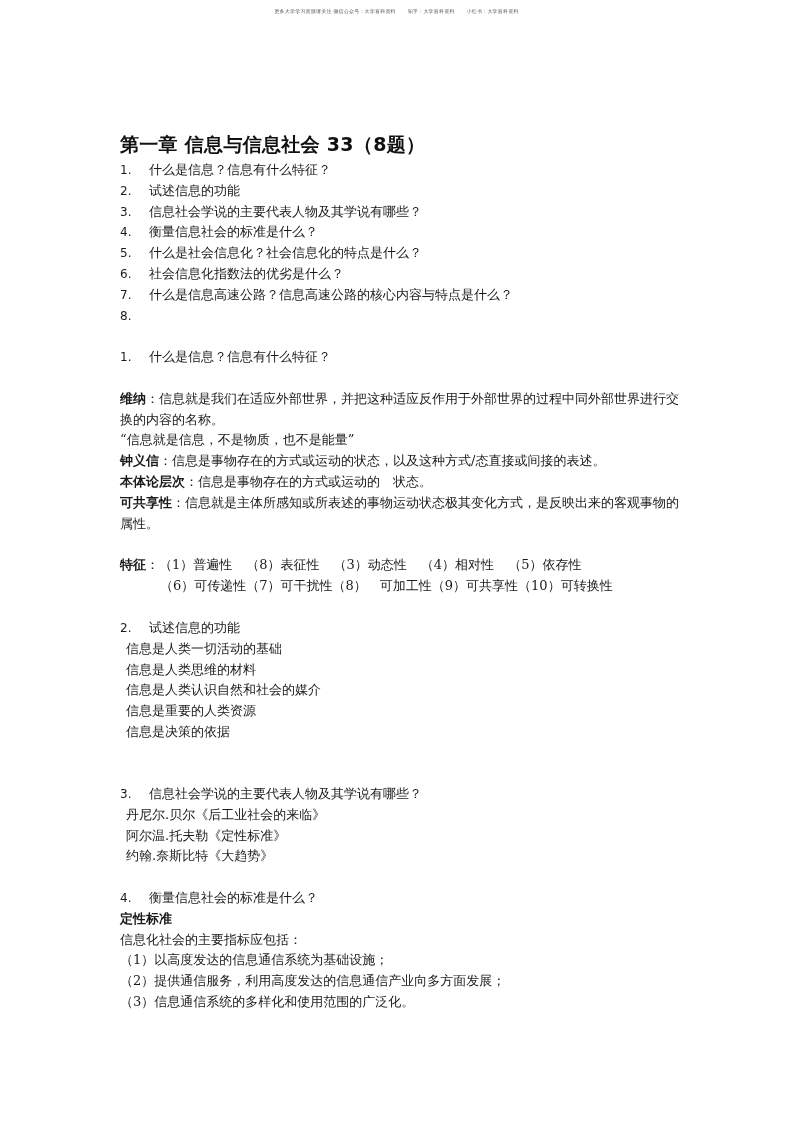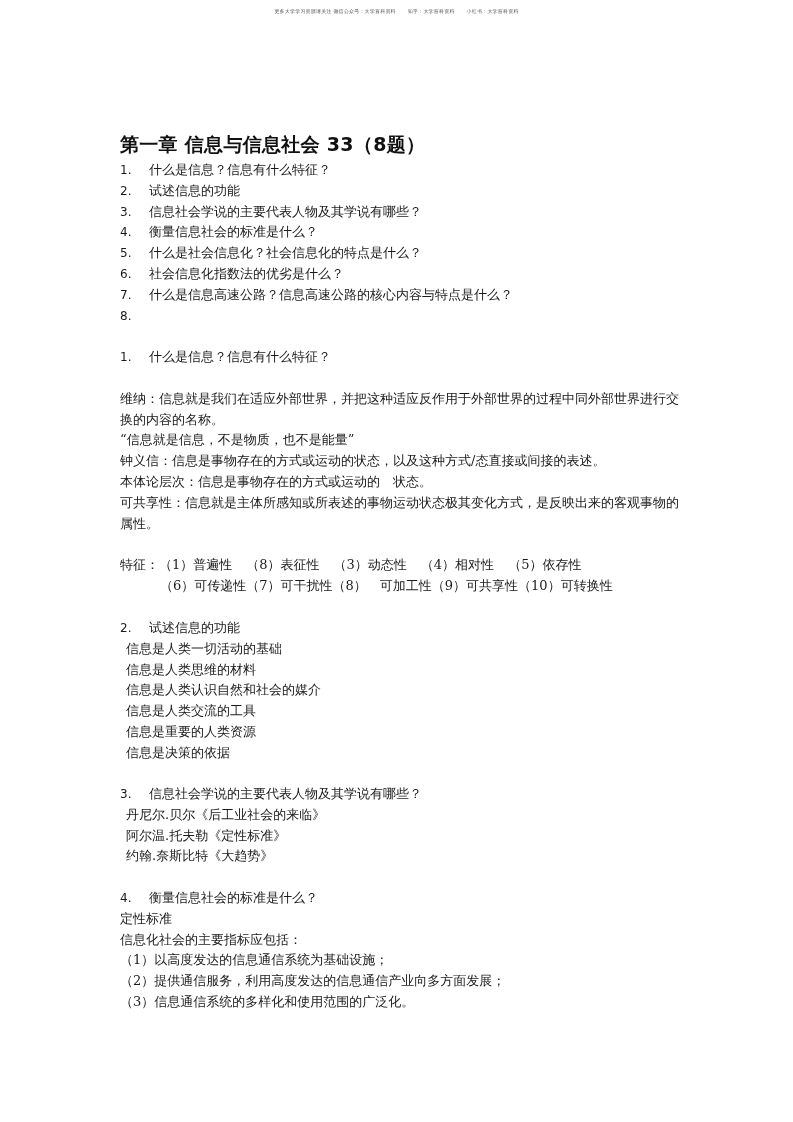"维纳" .b { font-weight: normal -> bold }
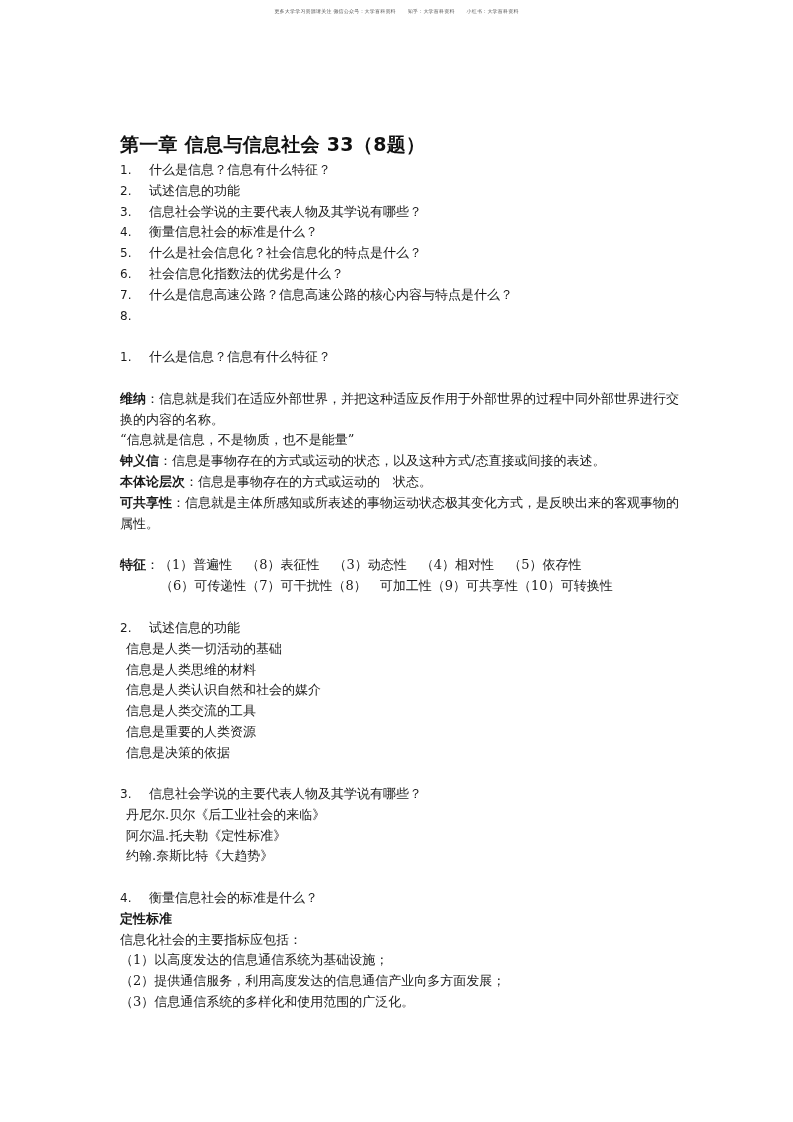"信息是人类交流的工具" div.indent1 { html: <div>信息是人类交流的工具</div> -> none }
